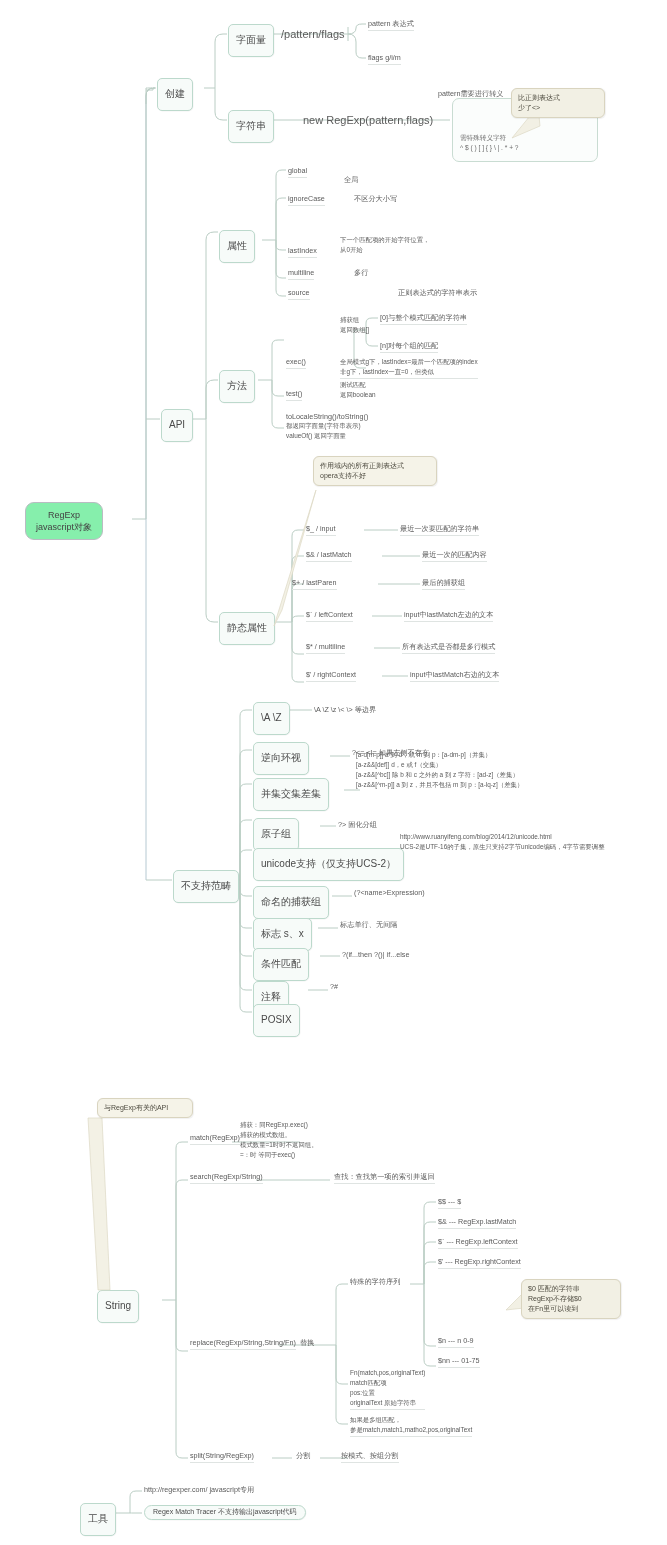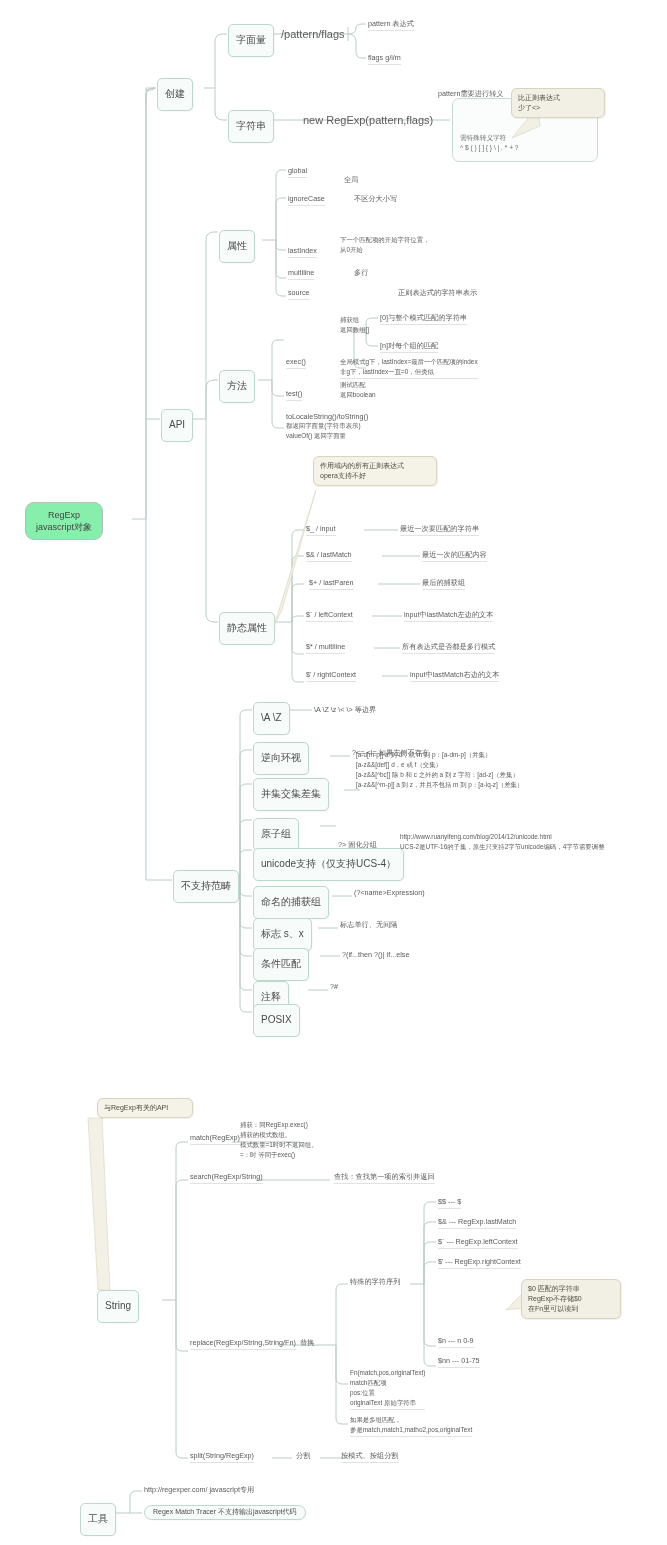"$+ / lastParen" div.node { left: 309px -> 292px }
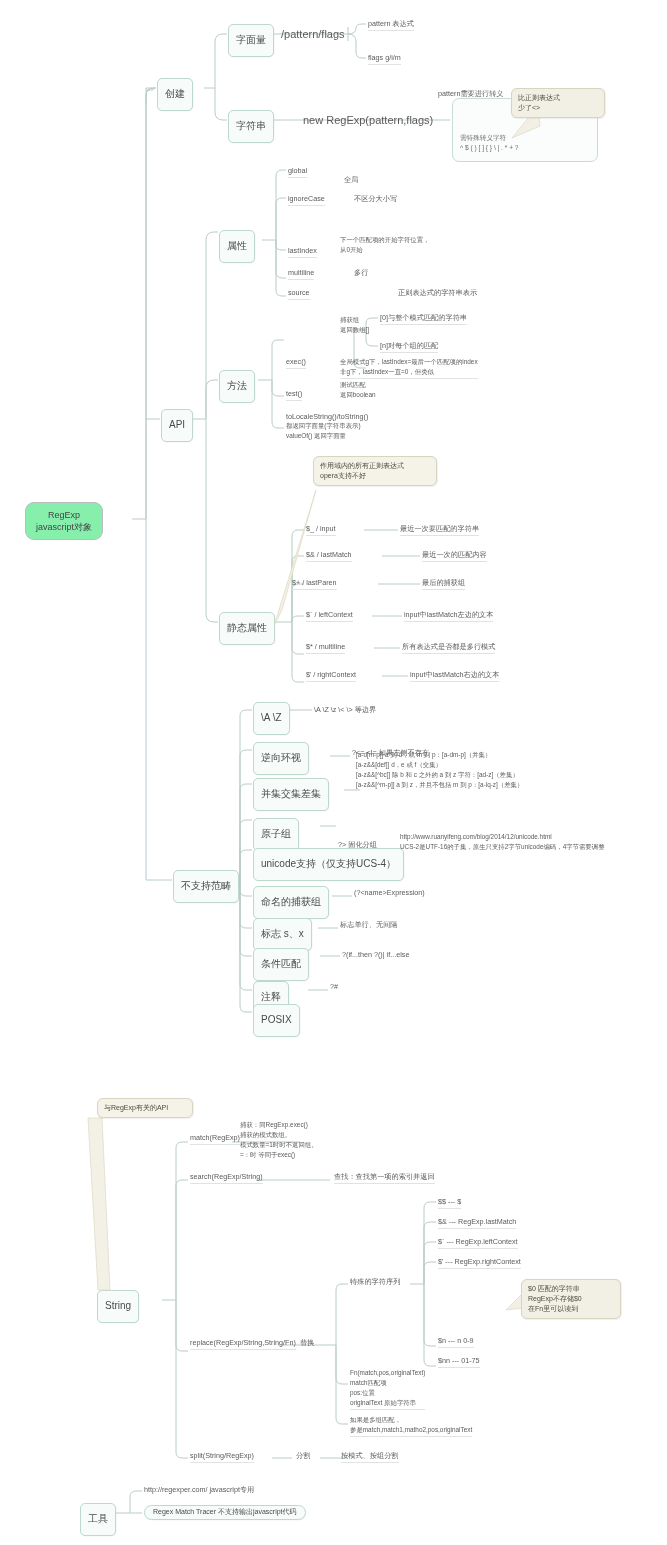"?> 固化分组" div.node { margin-top: 20px -> none }
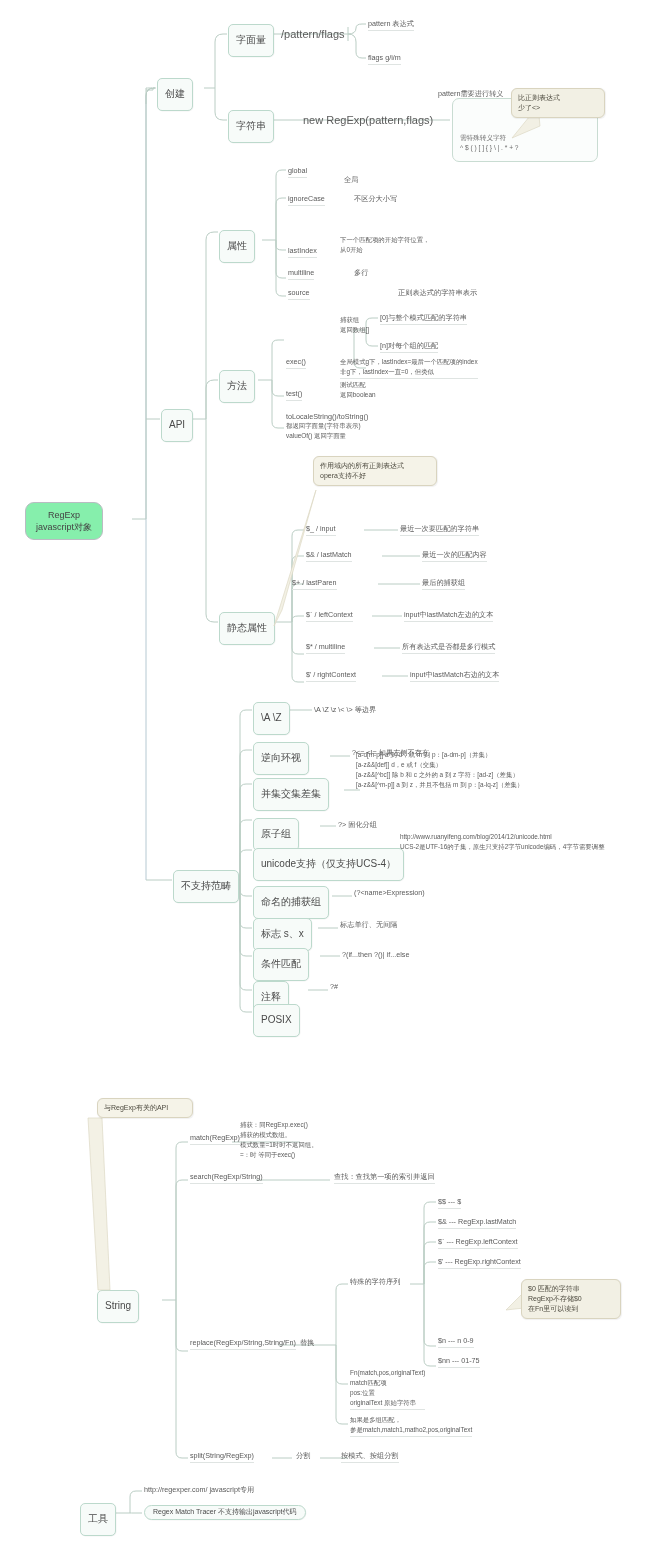"unicode支持（仅支持UCS-4）" div.node { text: UCS-4 -> UCS-2 }
